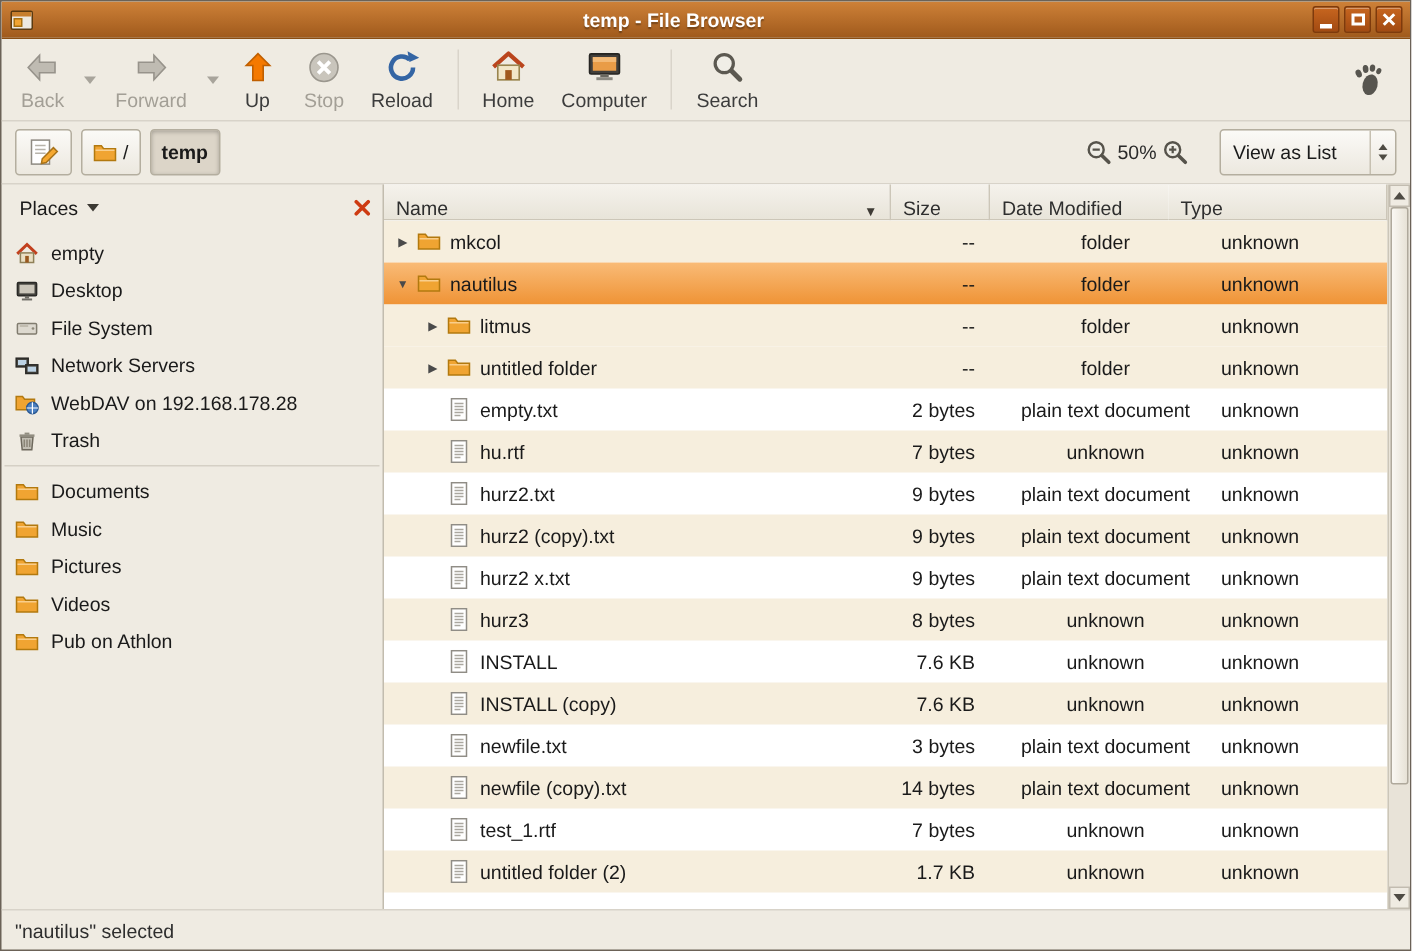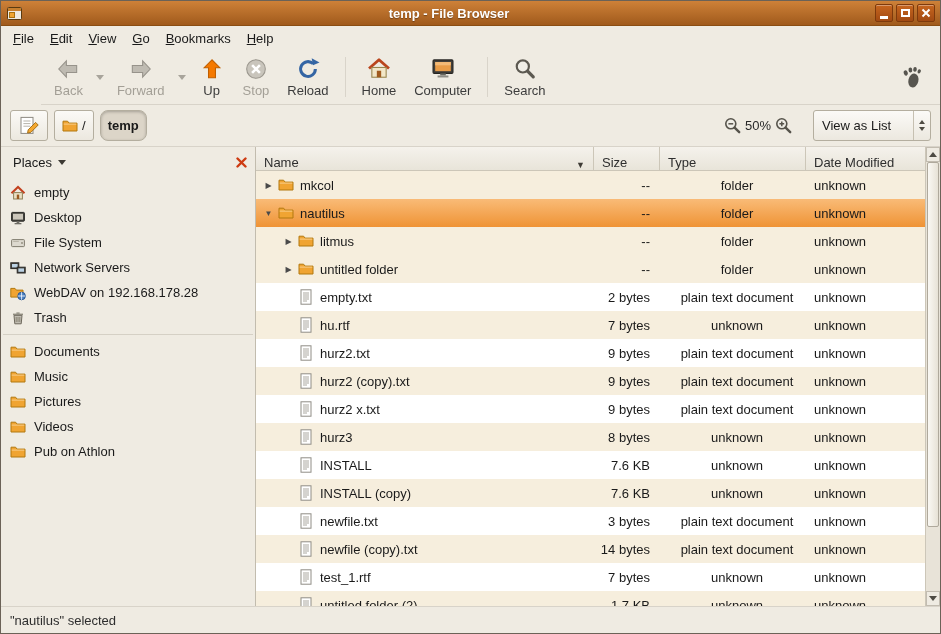"File" div.menubar { html: <div> <span><u>F</u>ile</span> <span><u>E</u>dit</span> <span><u>V</u>iew</span> <span><u>G</u>o</span> <span><u>B</u>ookmarks</span> <span><u>H</u>elp</span> </div> -> none }
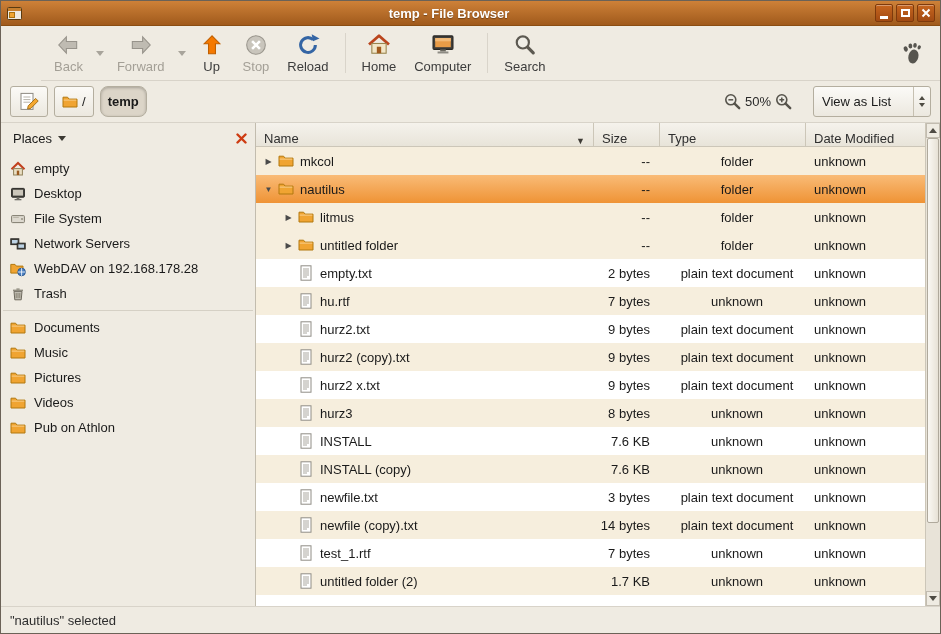"Back" .toolbar { margin-left: 40px -> none }
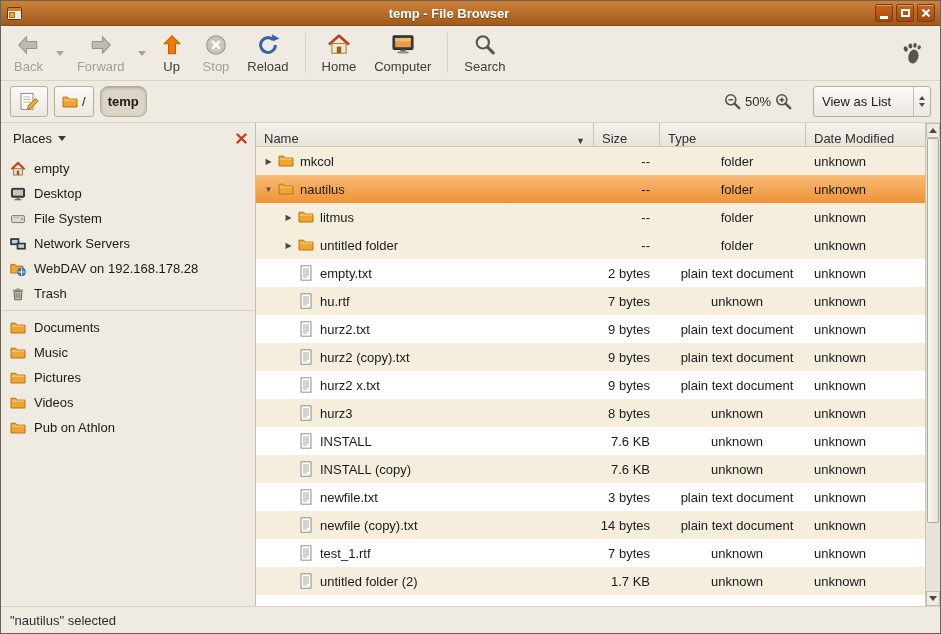"temp" .locbtn.pressed { border-radius: 8px -> none }
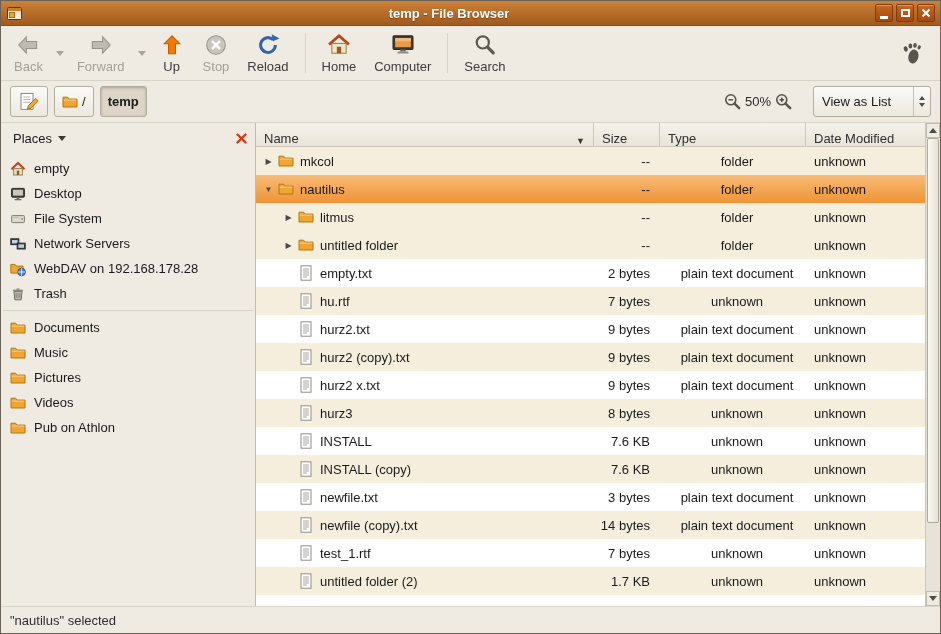"Type" div.th { order: before "Date Modified" -> after "Date Modified" }
